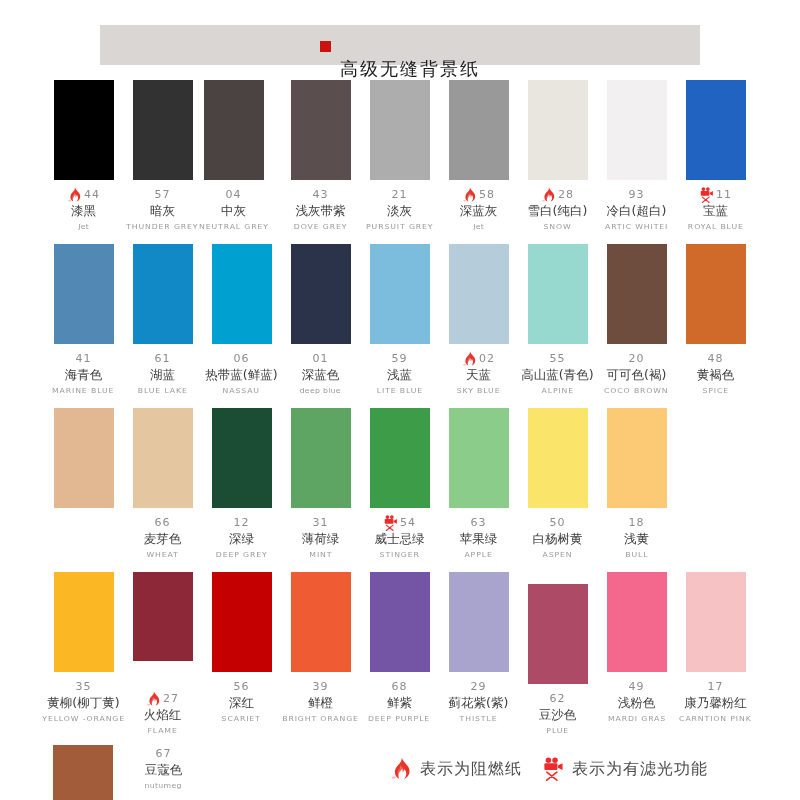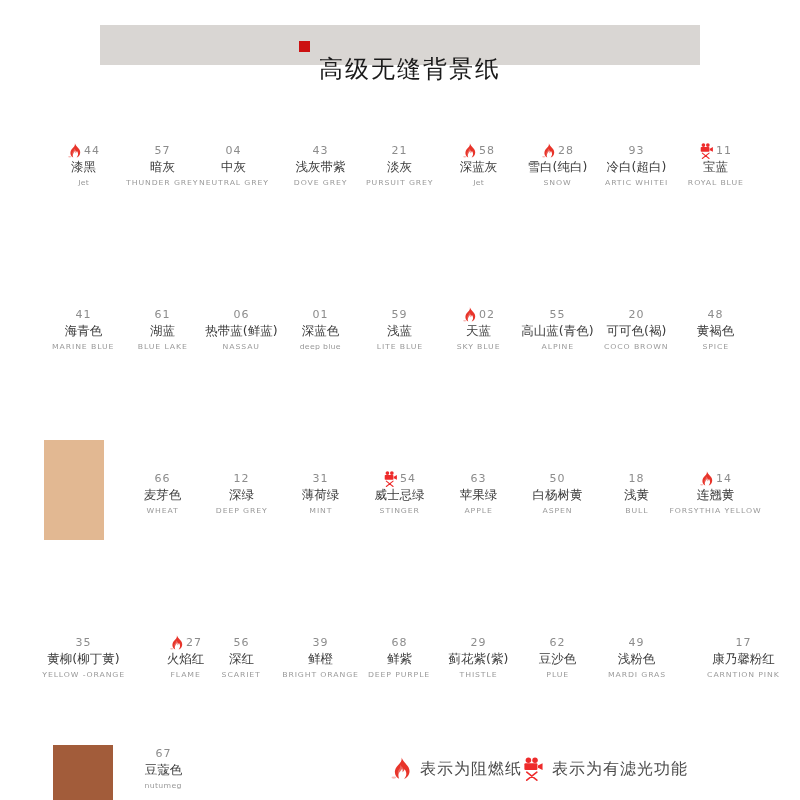"高级无缝背景纸" .header-title { font-size: 24px -> 18px }
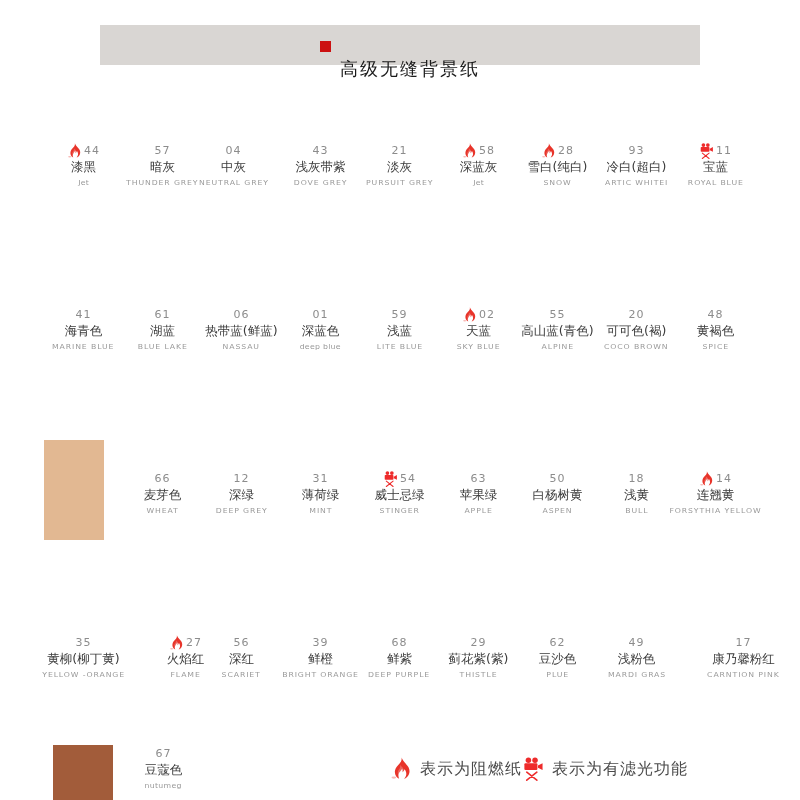"44" .cell { flex-direction: none -> column }
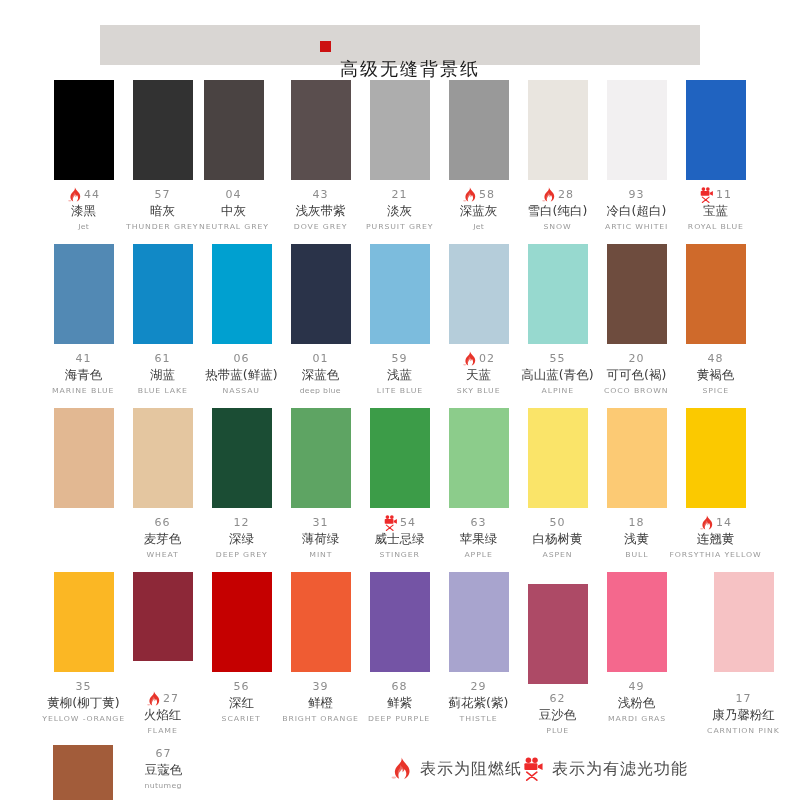"14" div.cell { html: <div> <div></div> <div> <div> <span><svg> <path></path> <path></path> <ellipse></ellipse> </svg></span> <span>14</span> </div> <div>连翘黄</div> <div>FORSYTHIA YELLOW</div> </div> </div> -> none }
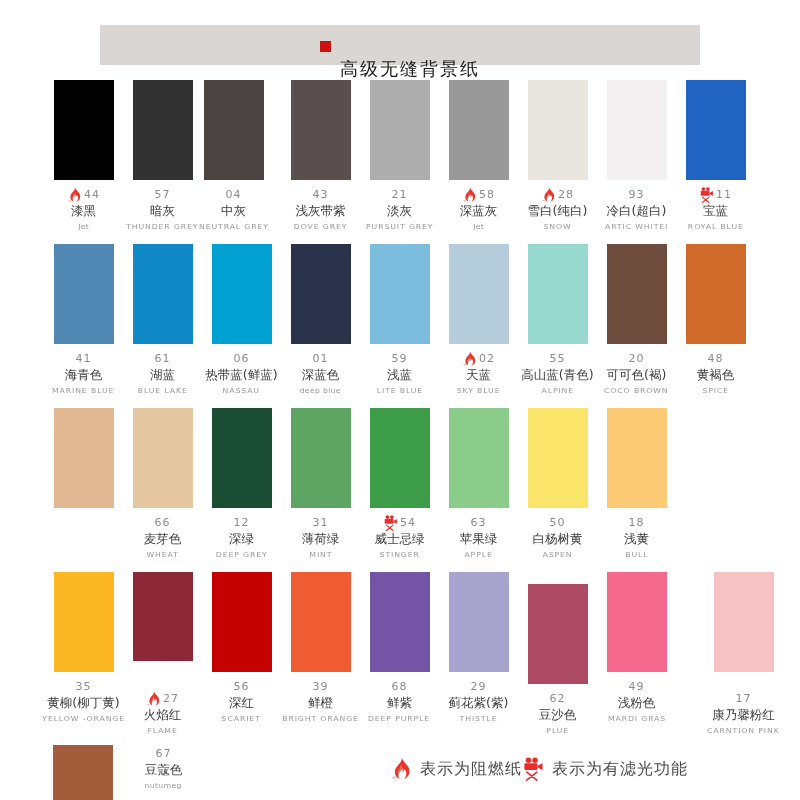"17" div.cell { justify-content: space-between -> none; left: 704px -> 676px }
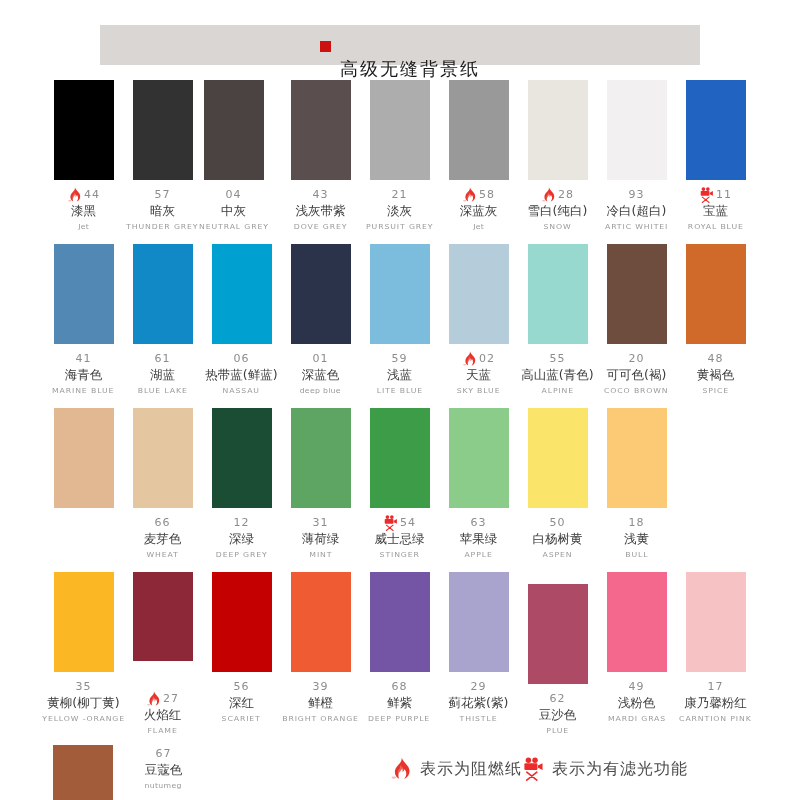"表示为阻燃纸" .legend { gap: none -> 20px }
